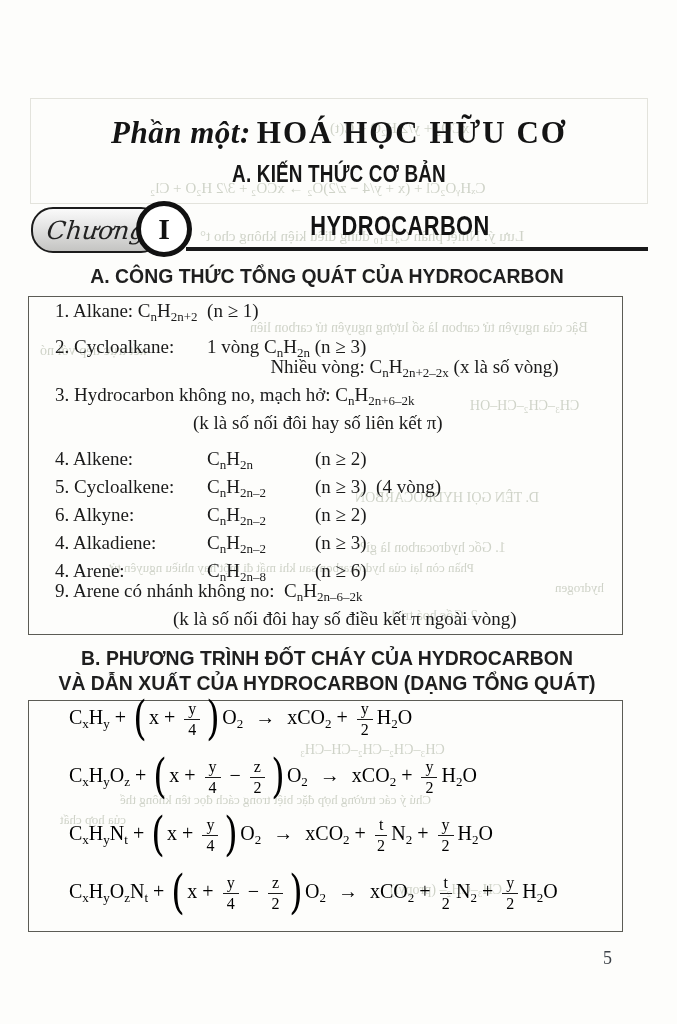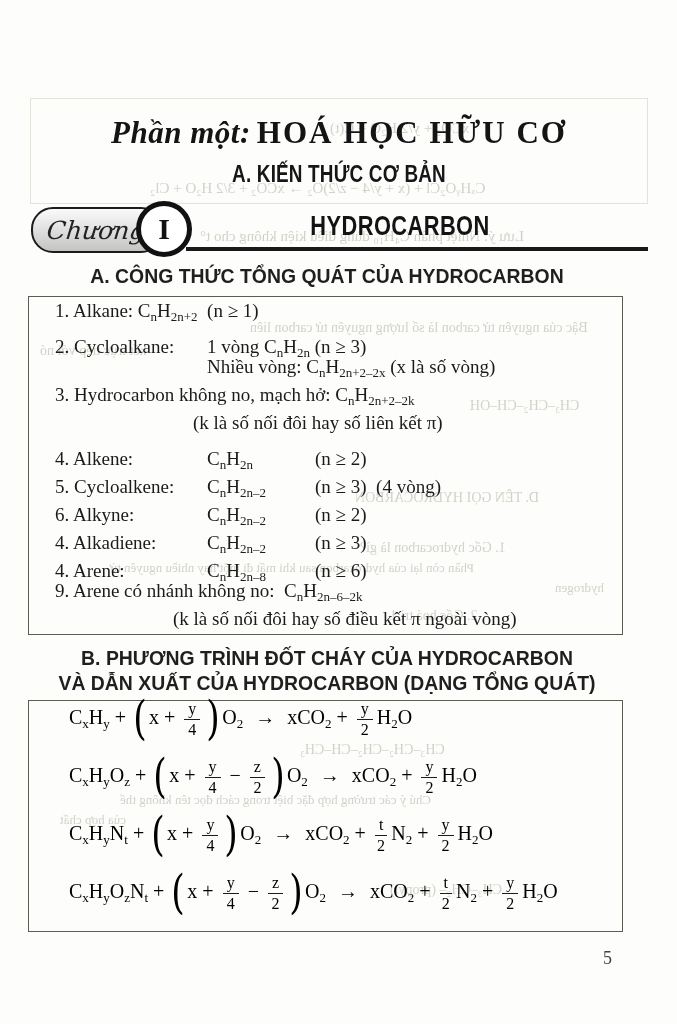"Nhiều vòng: CnH2n+2–2x (x là" .row.cont { text-align: none -> center }
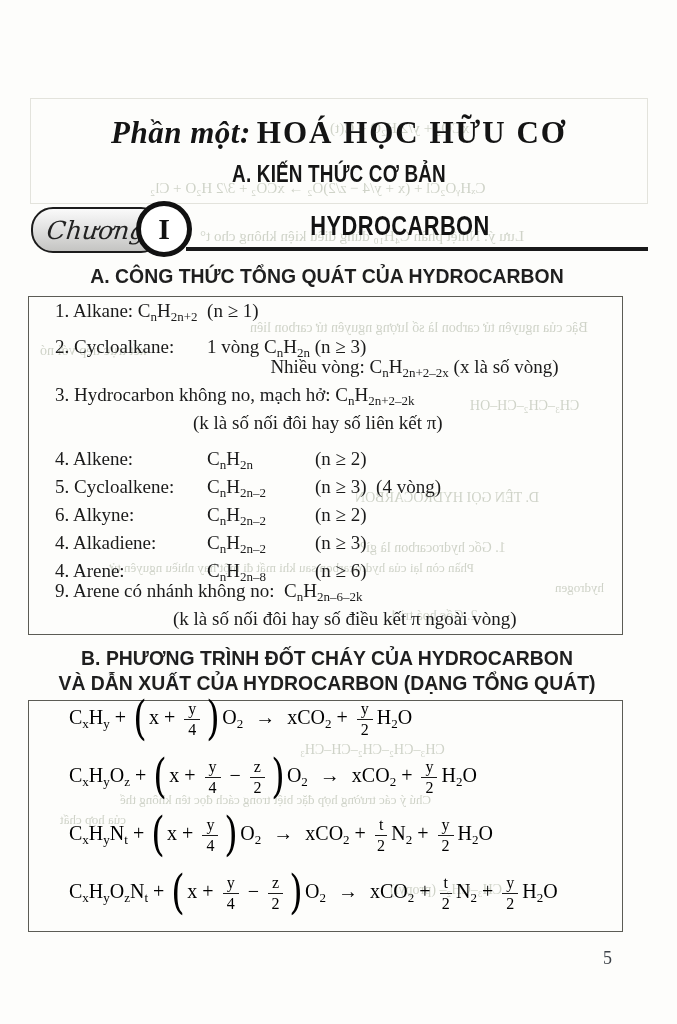"2n+2–2k" sub { text: 2n+2 -> 2n+6 }
